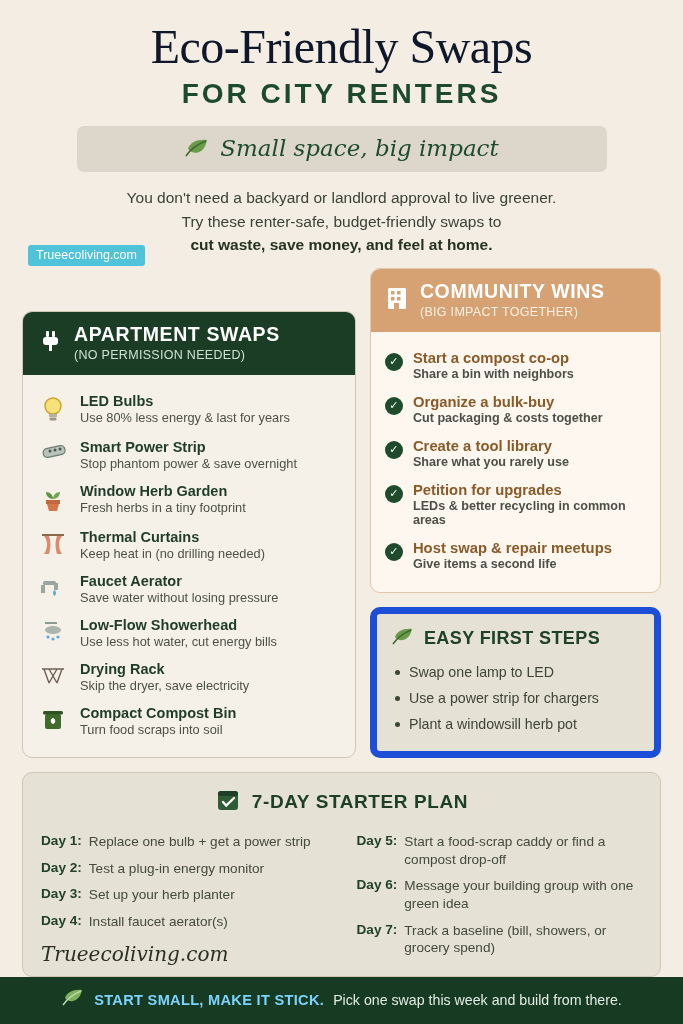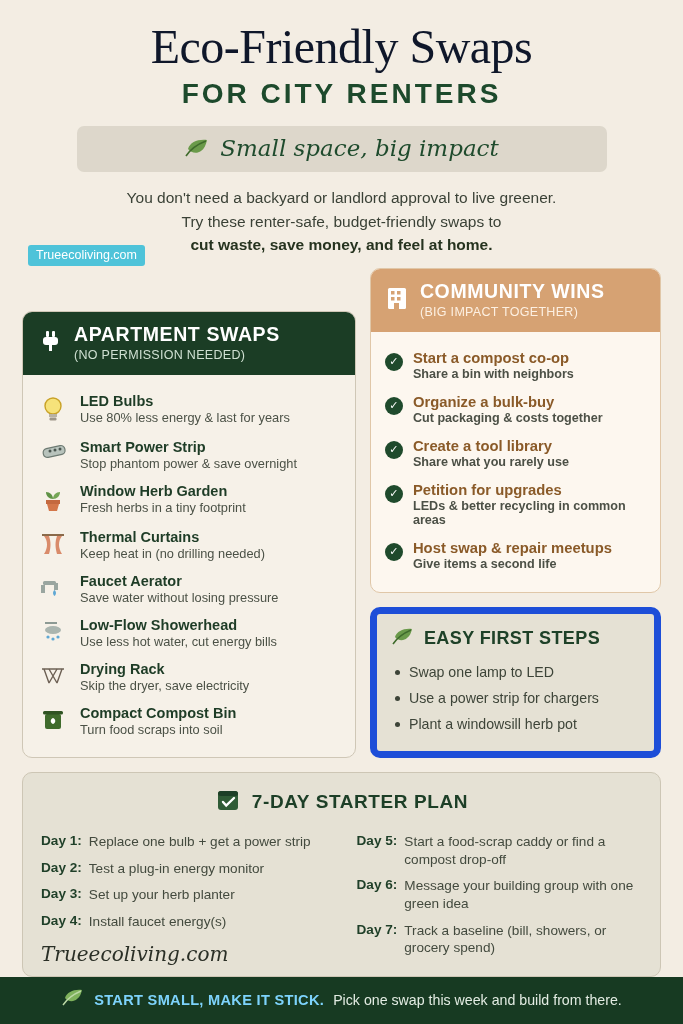"Install faucet energy(s)" span.plan-task { text: energy -> aerator }
